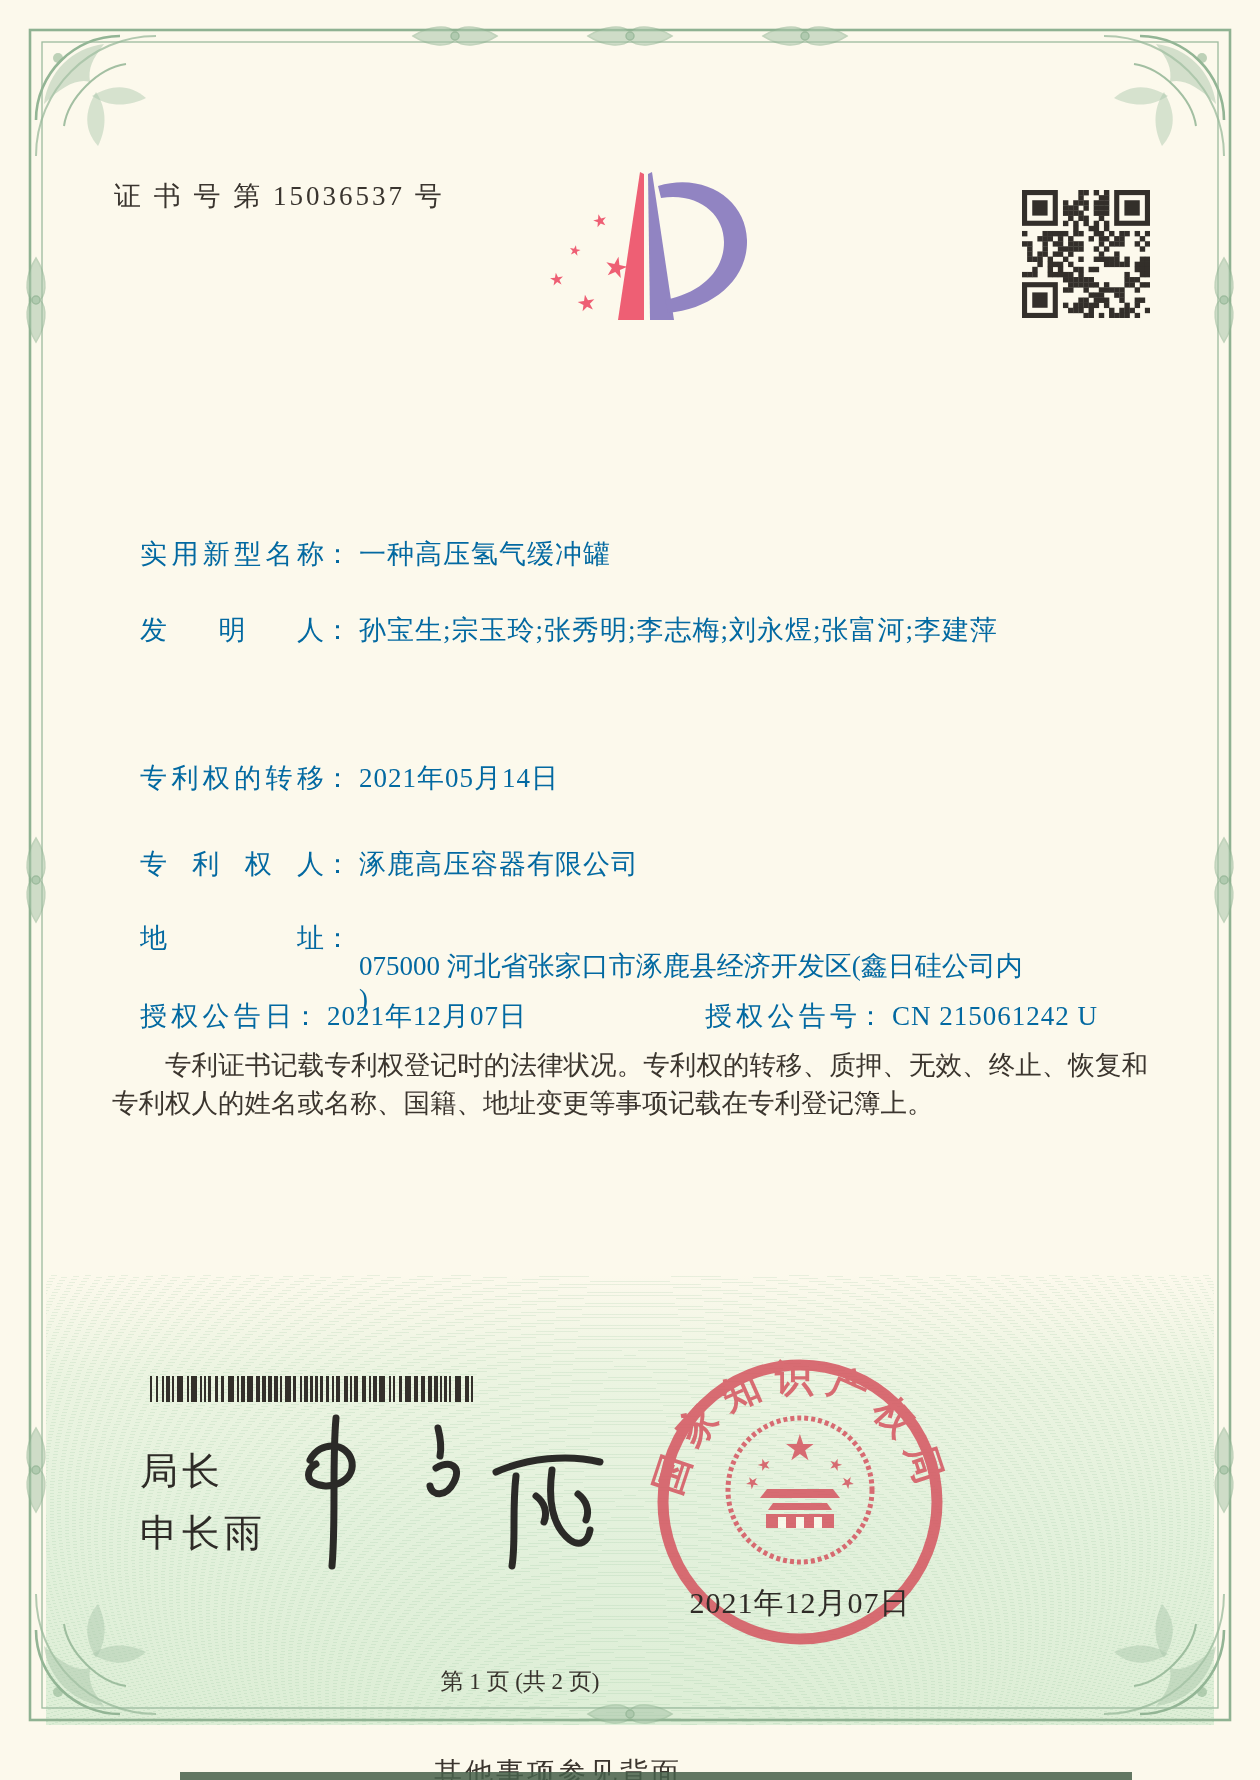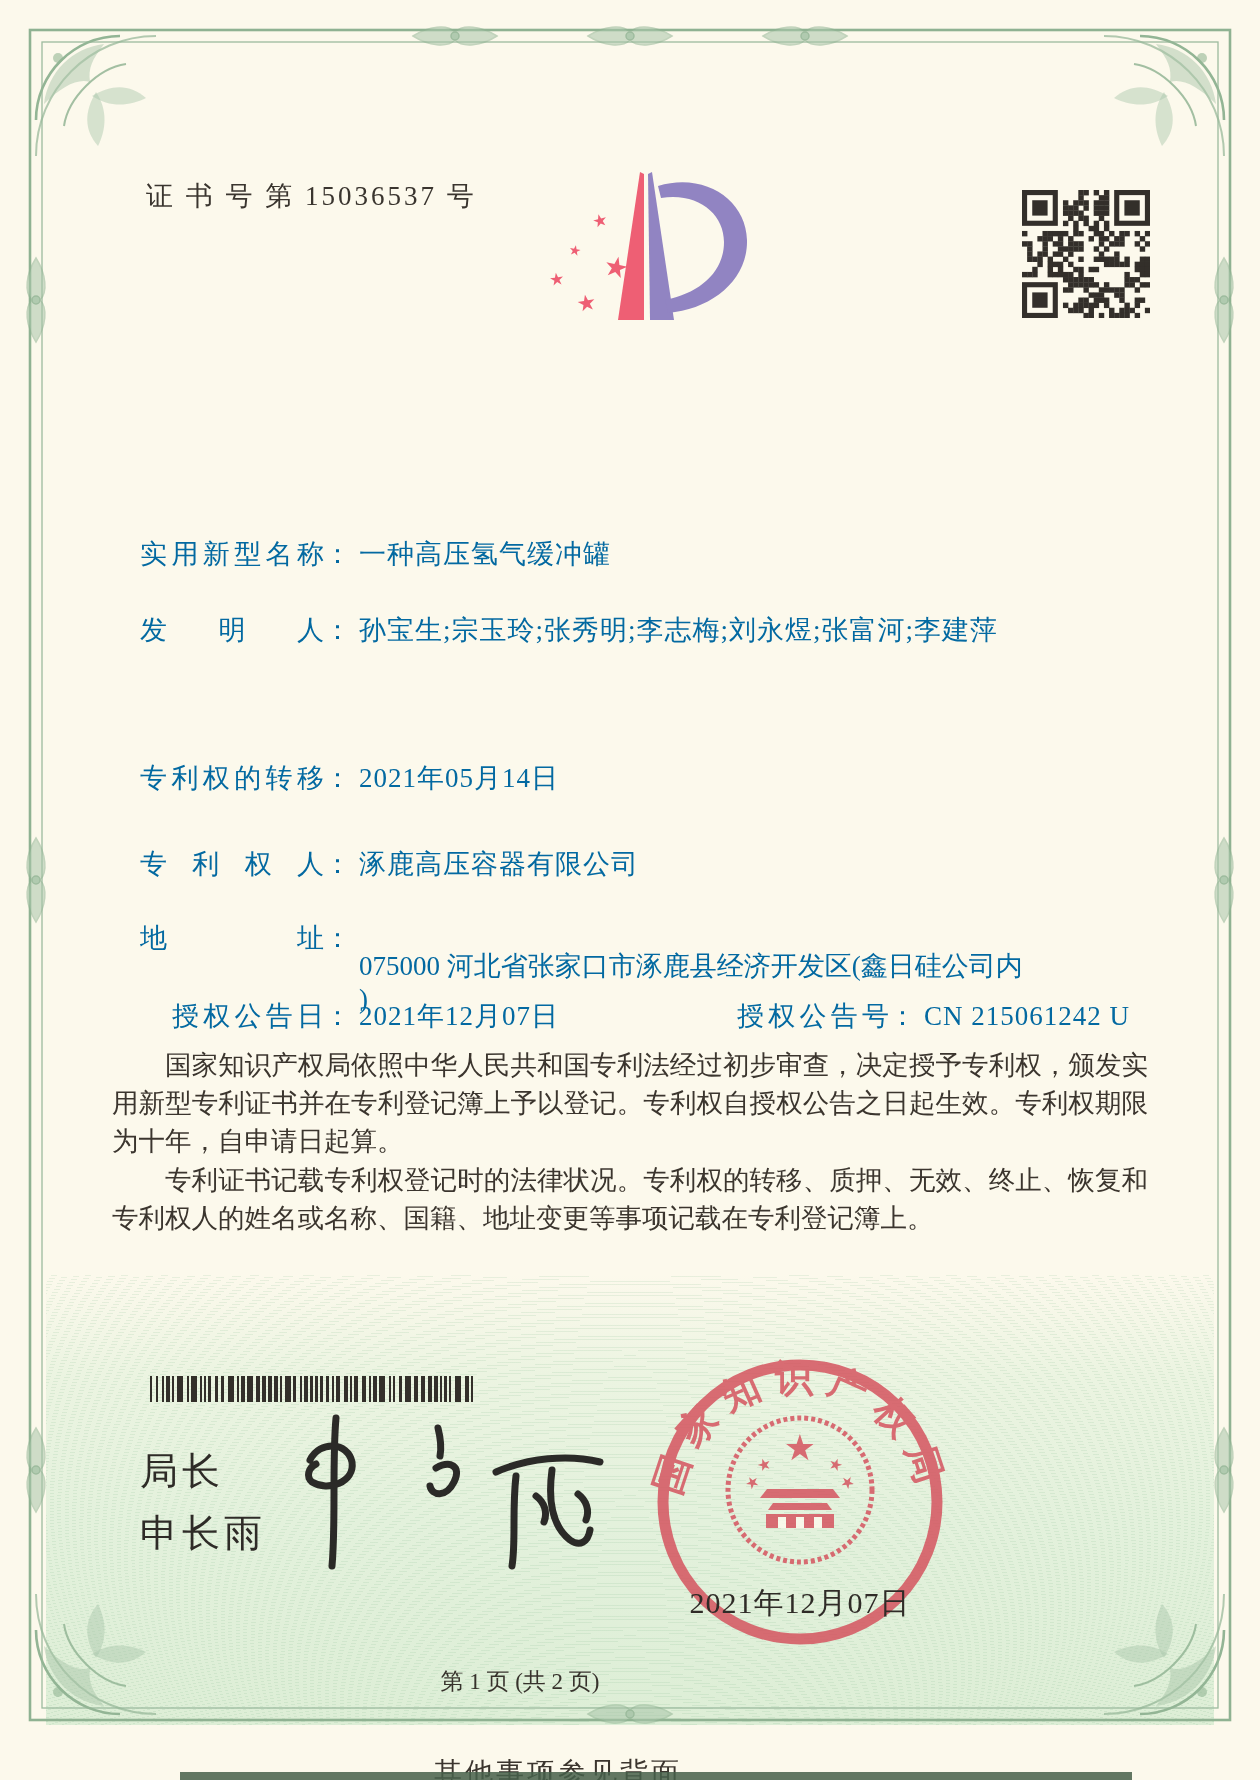"证 书 号 第 15036537" .cert-no { margin-left: 32px -> none }
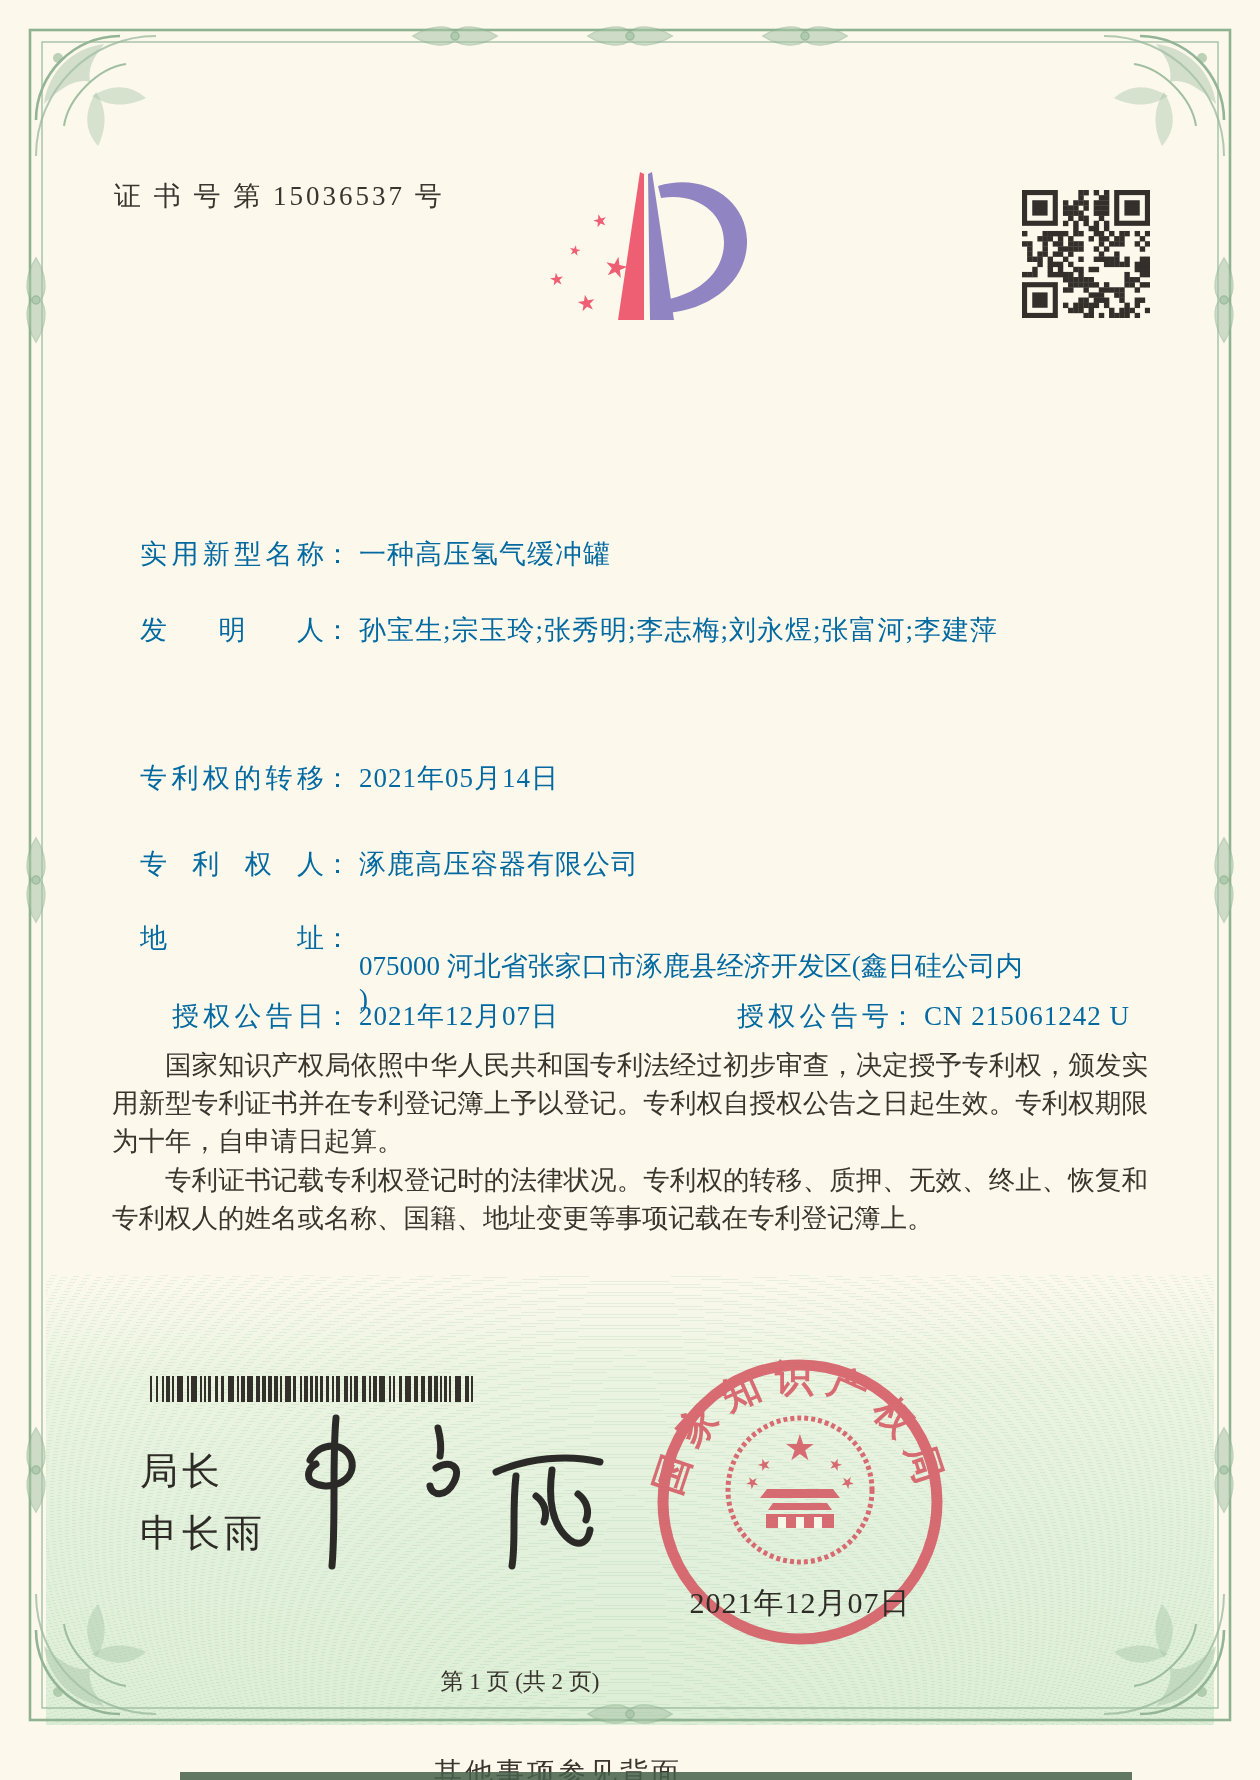"授权公告日" .glabel { margin-left: 32px -> none }
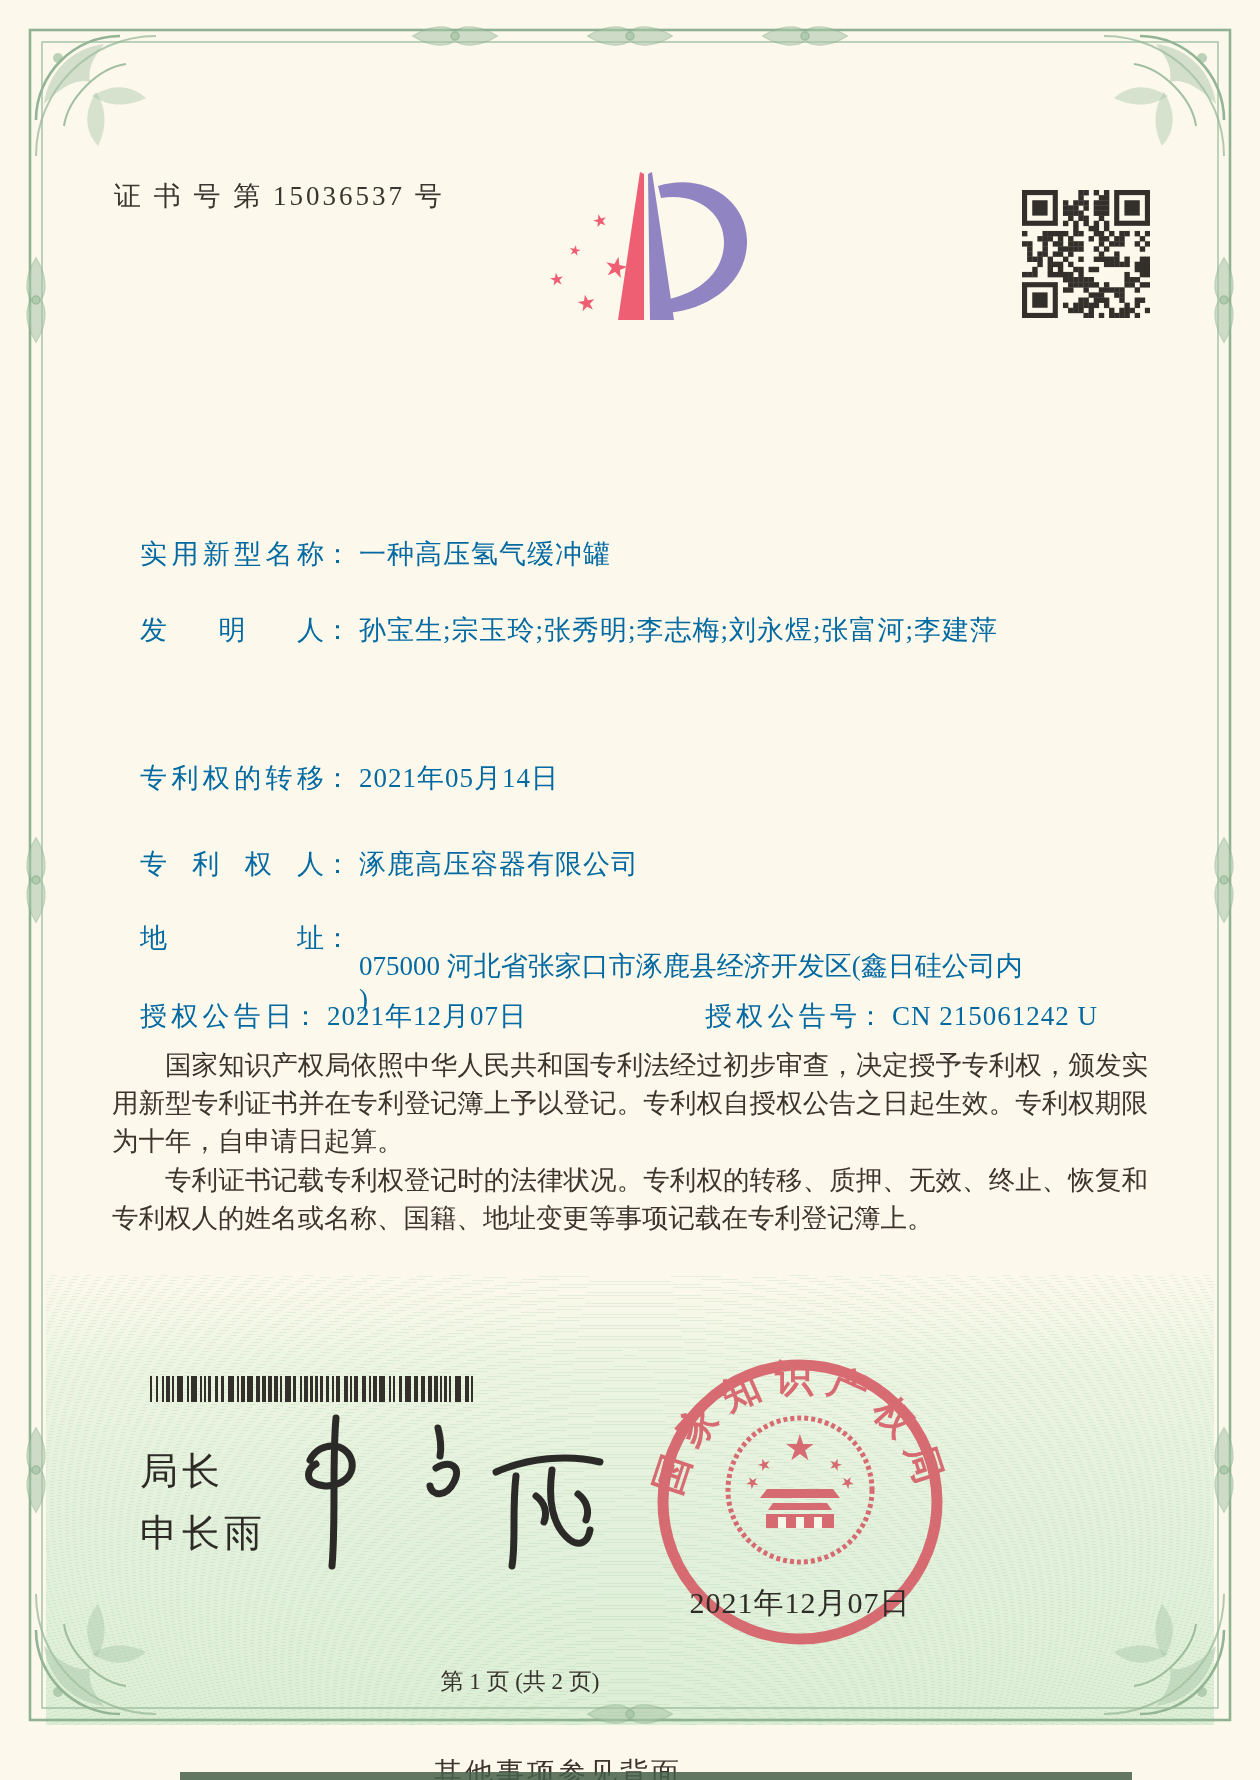"国家知识产权局依照中华人民共和国专利法经过初步审查，决定授予专利权，颁发实用新型" p { html: <p>国家知识产权局依照中华人民共和国专利法经过初步审查，决定授予专利权，颁发实用新型专利证书并在专利登记簿上予以登记。专利权自授权公告之日起生效。专利权期限为十年，自申请日起算。</p> -> none }
